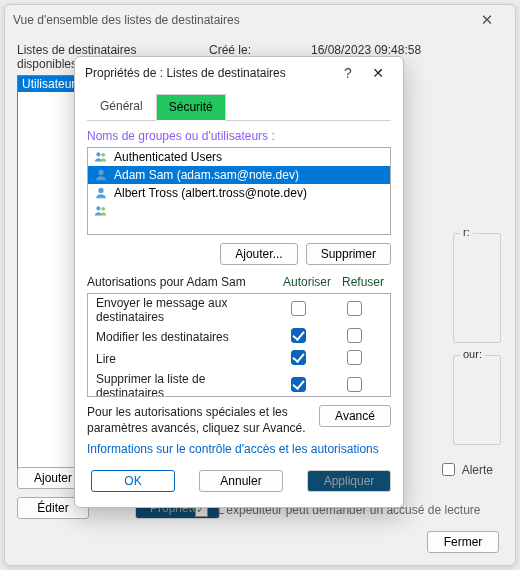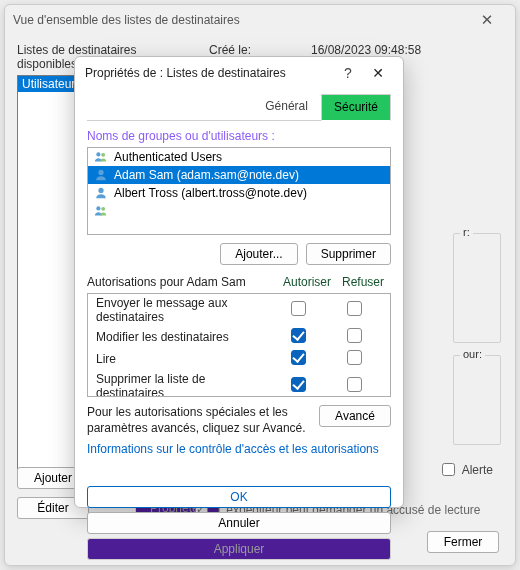"Général" .tabstrip { justify-content: flex-end -> none }
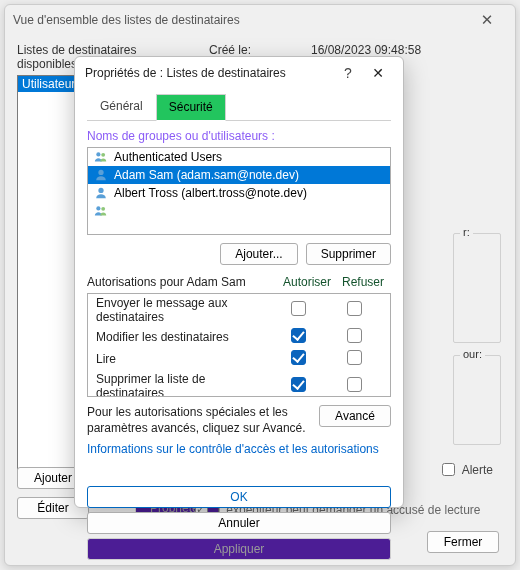"OK" .okrow { flex-direction: column -> none; gap: 4px -> 24px; margin-top: 30px -> 14px }
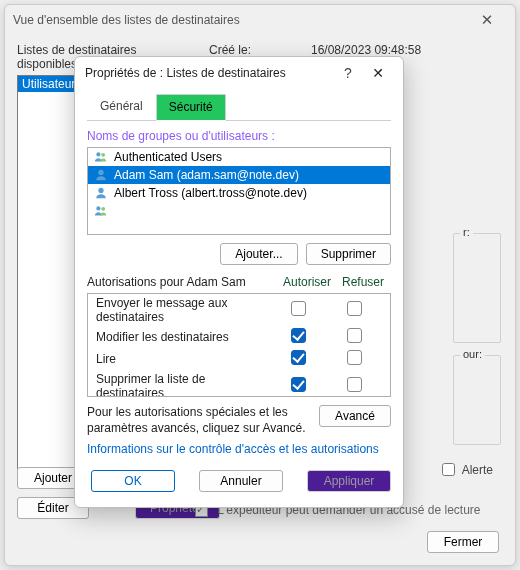"Appliquer" .wbtn.disabled { background: #4c1d95 -> #0c4a6e }
